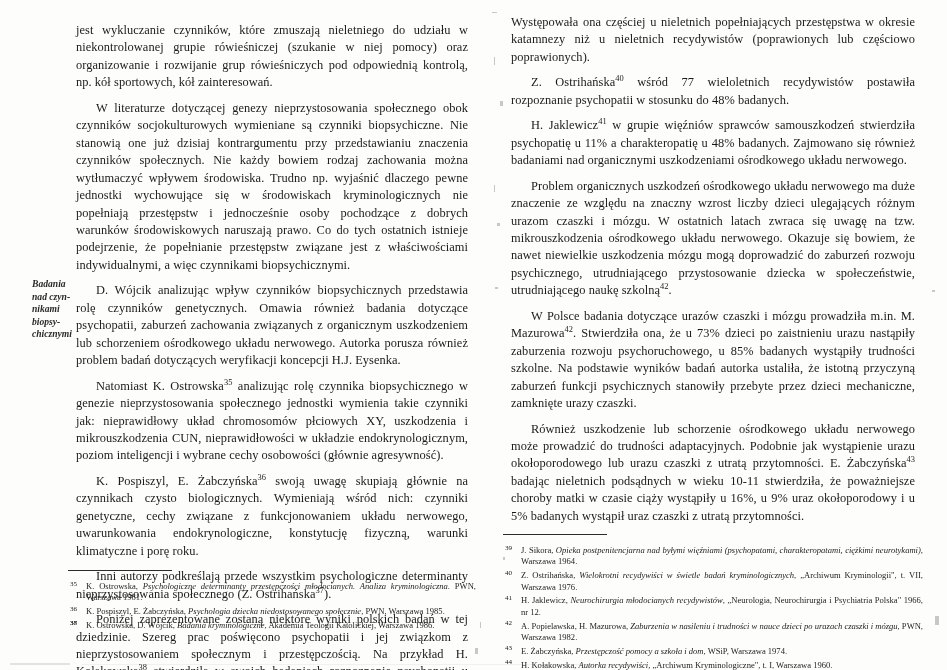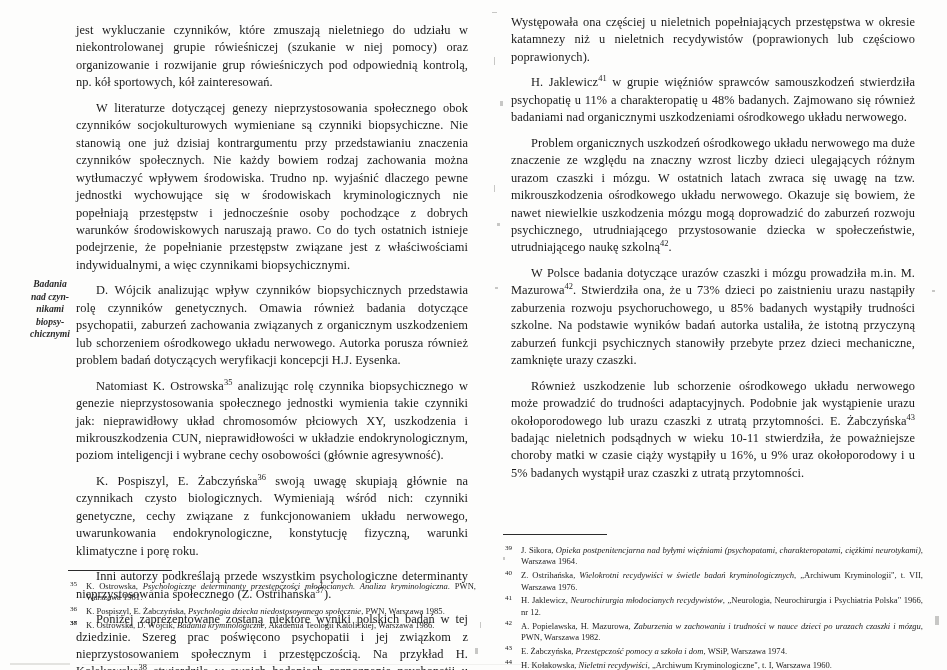"Z. Ostrihańska40 wśród 77 wieloletnich" p { html: none -> <p>Z. Ostrihańska<sup>40</sup> wśród 77 wieloletnich recydywistów postawiła rozpoznanie psychopatii w stosunku do 48% badanych.</p> }
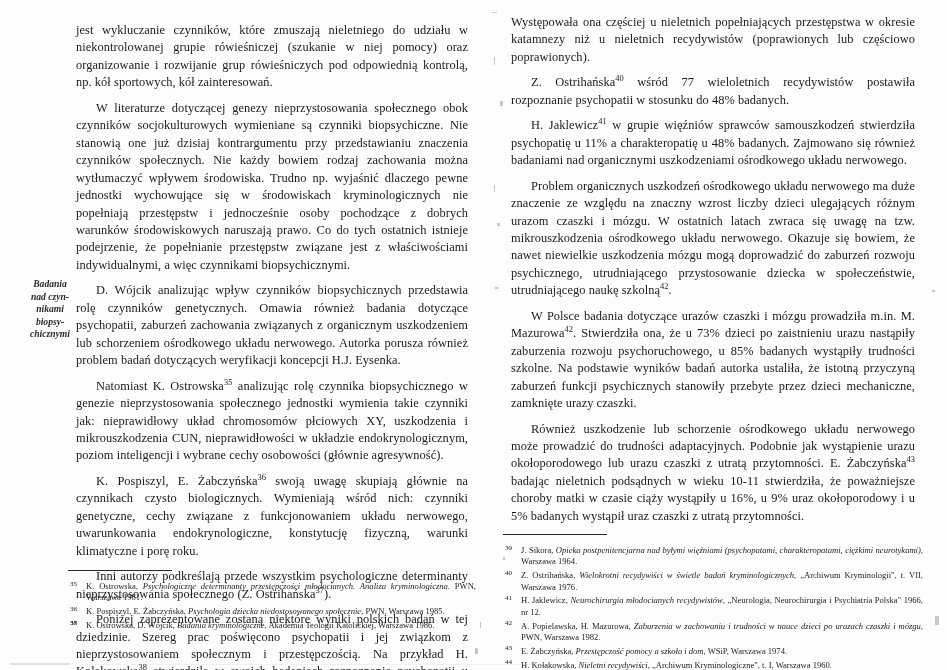"Badania" #margin-note { left: 24px -> 32px; text-align: center -> left }
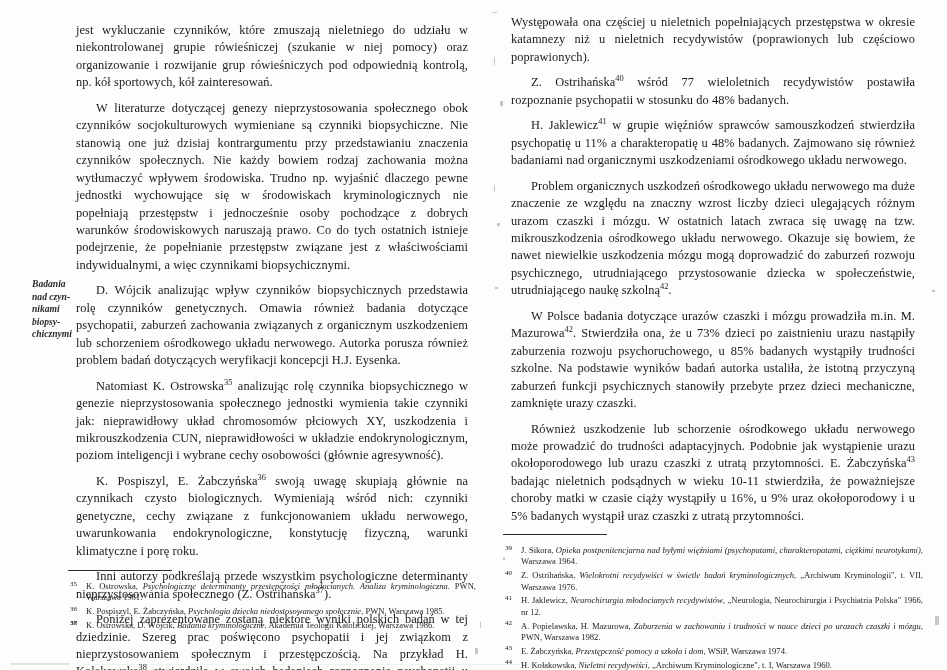"Zaburzenia w zachowaniu i trudności" i { text: zachowaniu -> nasileniu }
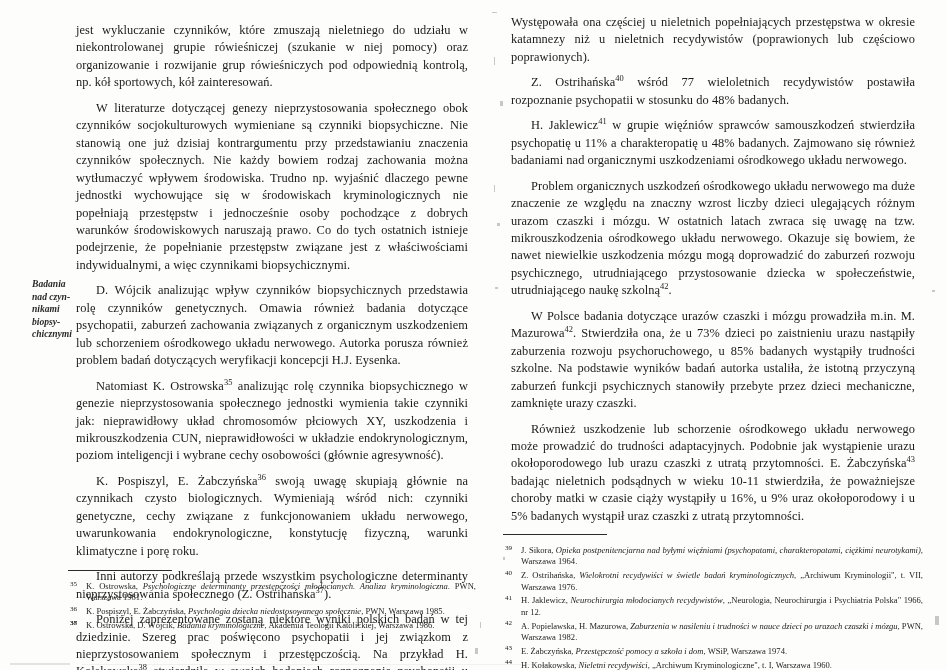"Nieletni recydywiści" i { text: Nieletni -> Autorka }
